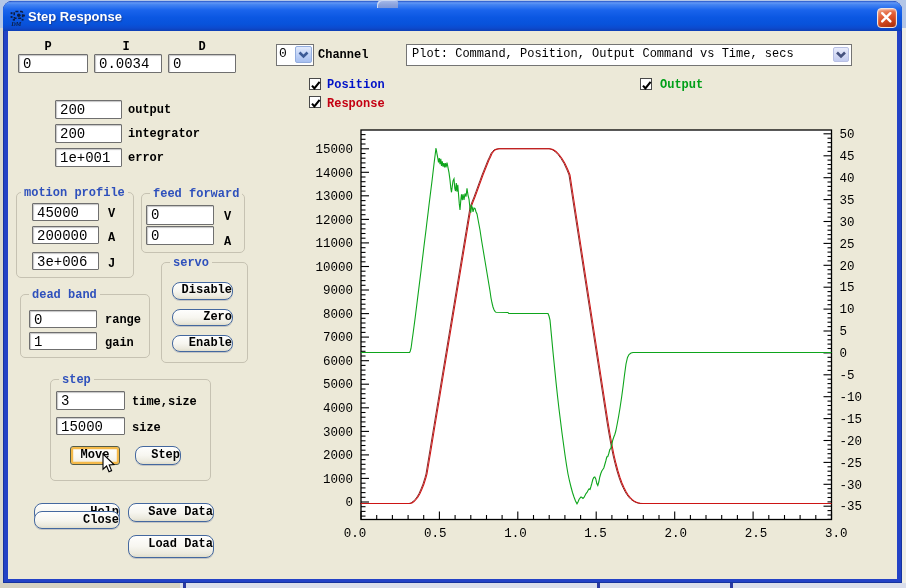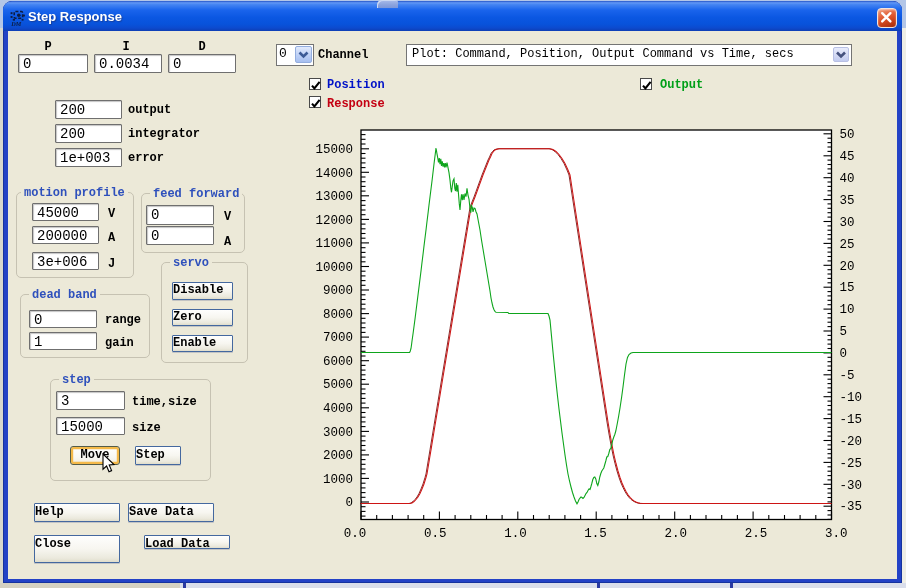"1e+003" div.ent { text: 1e+003 -> 1e+001 }
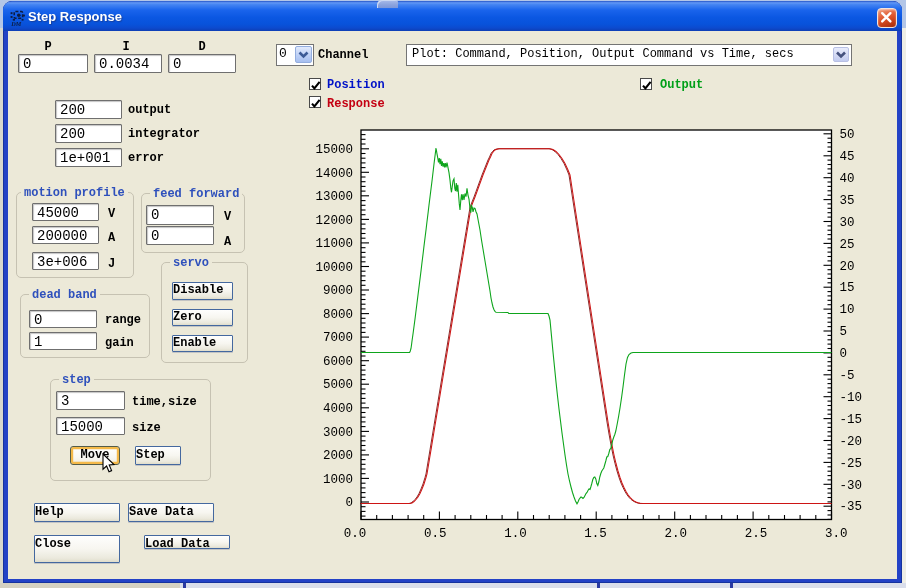"Disable" .btn { border-radius: 1px -> 8px; text-align: left -> right }
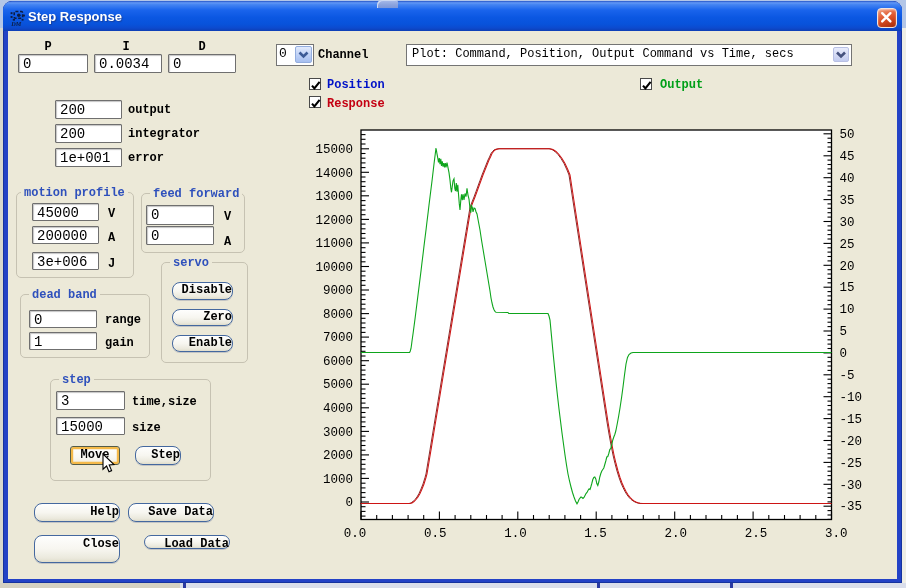"Close" div.btn { height: 28px -> 18px; top: 535px -> 511px }
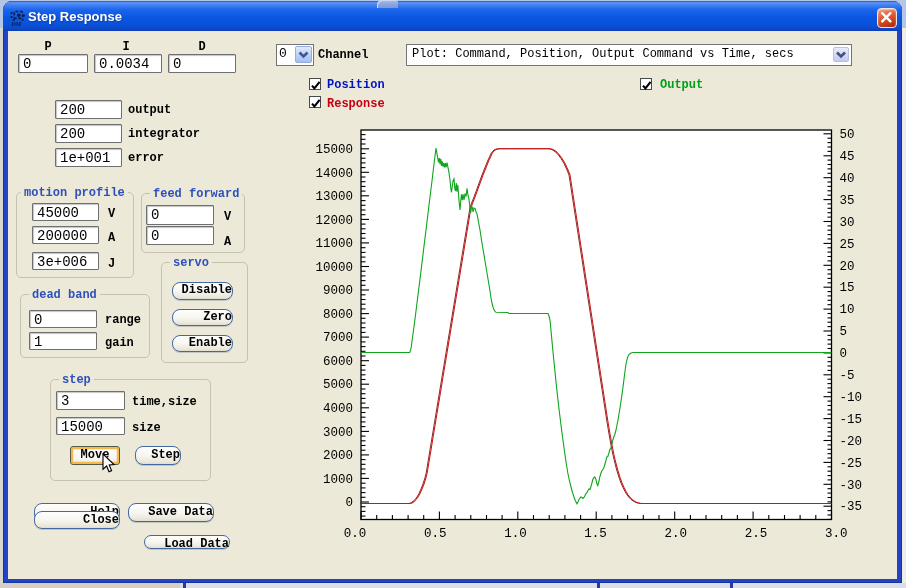"Load Data" div.btn { height: 14px -> 23px; left: 144px -> 128px }
